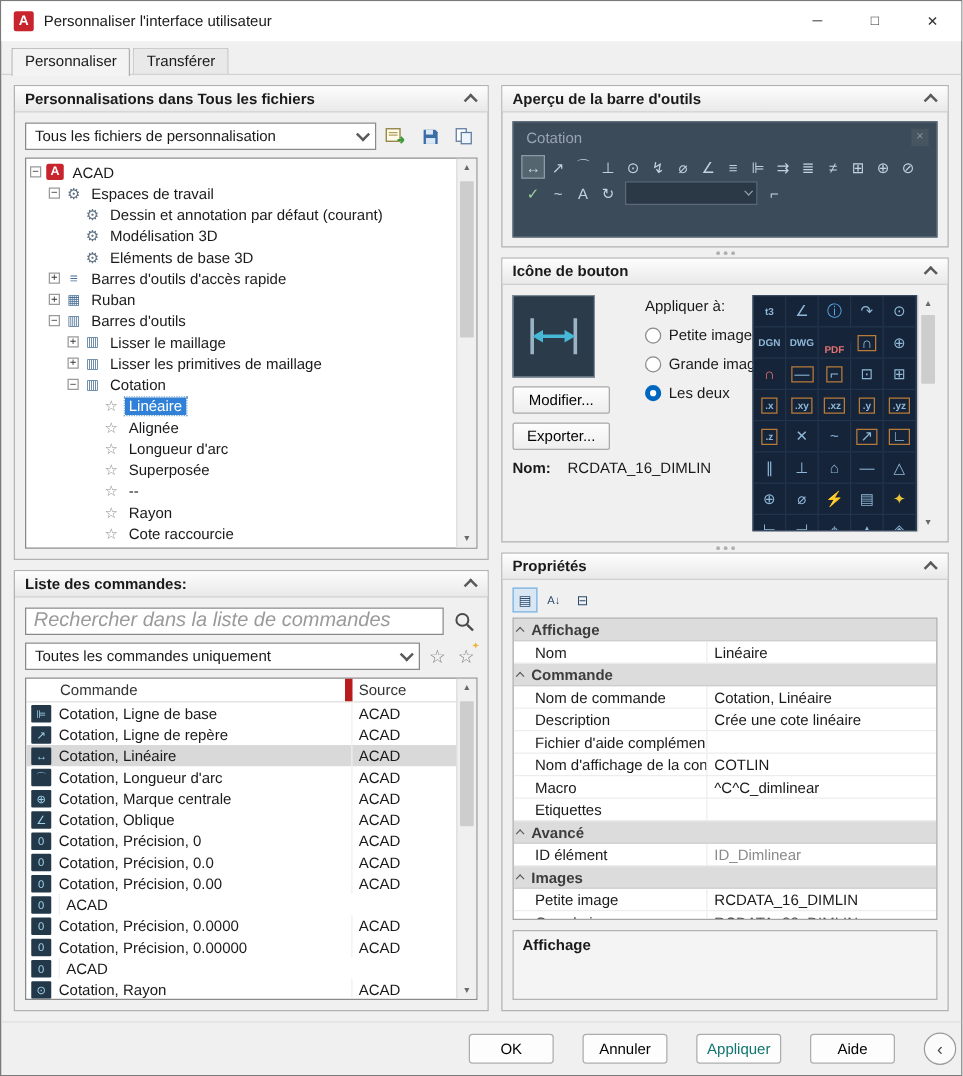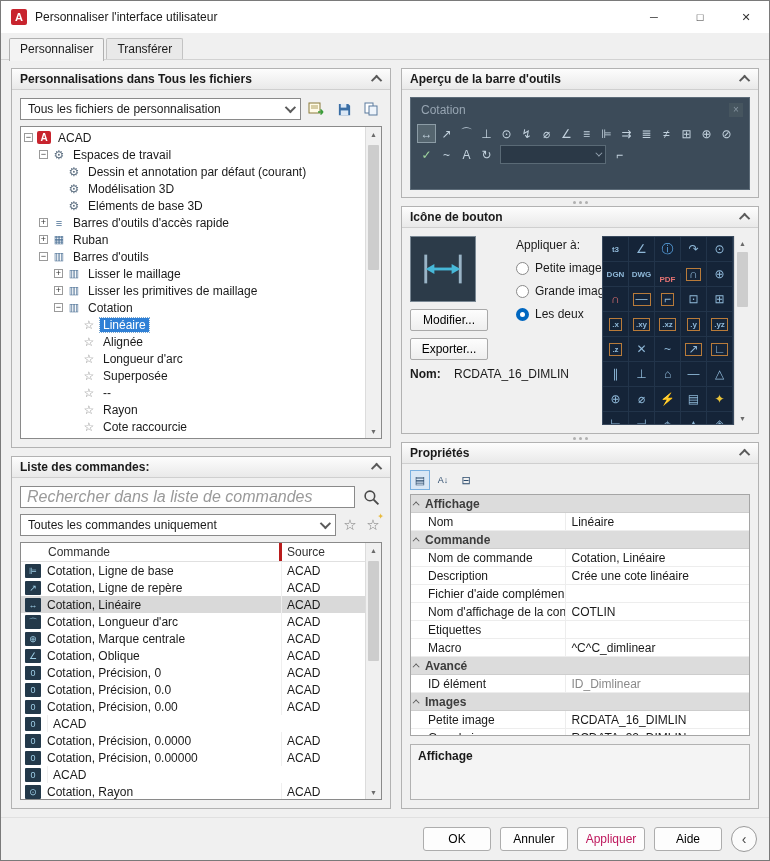"Source" .c-src { border-left: 3px solid #b91c1c -> 6px solid #b91c1c }
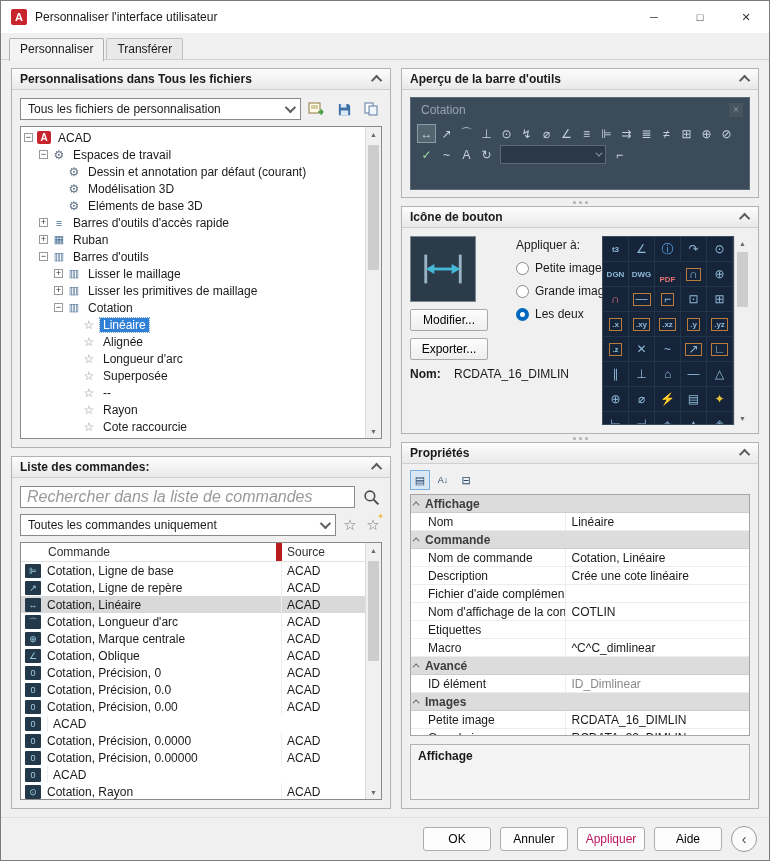"Etiquettes" div.prow { order: before "Macro" -> after "Macro" }
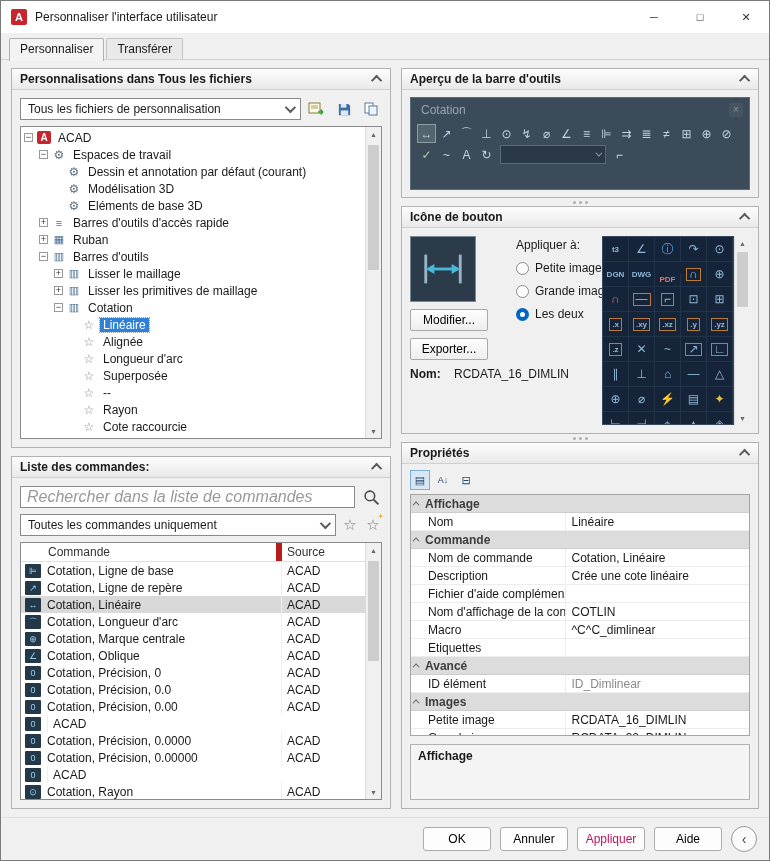"OK" .footer { gap: 9px -> 23px; padding: 0 12px -> 0 4px }
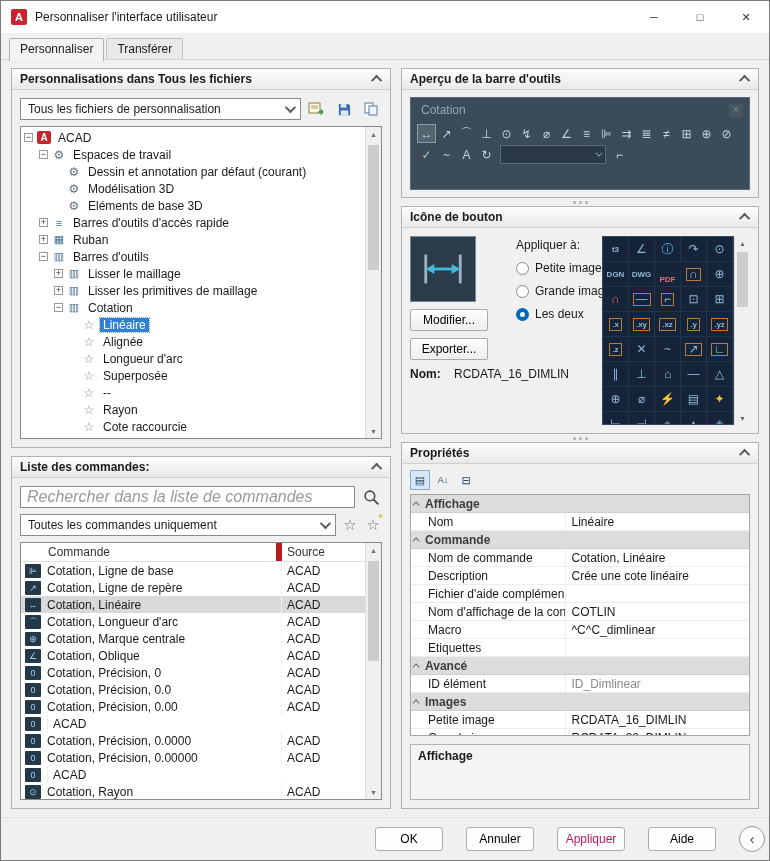"Appliquer" .fbtn.disabled { color: #be185d -> #0f766e }
